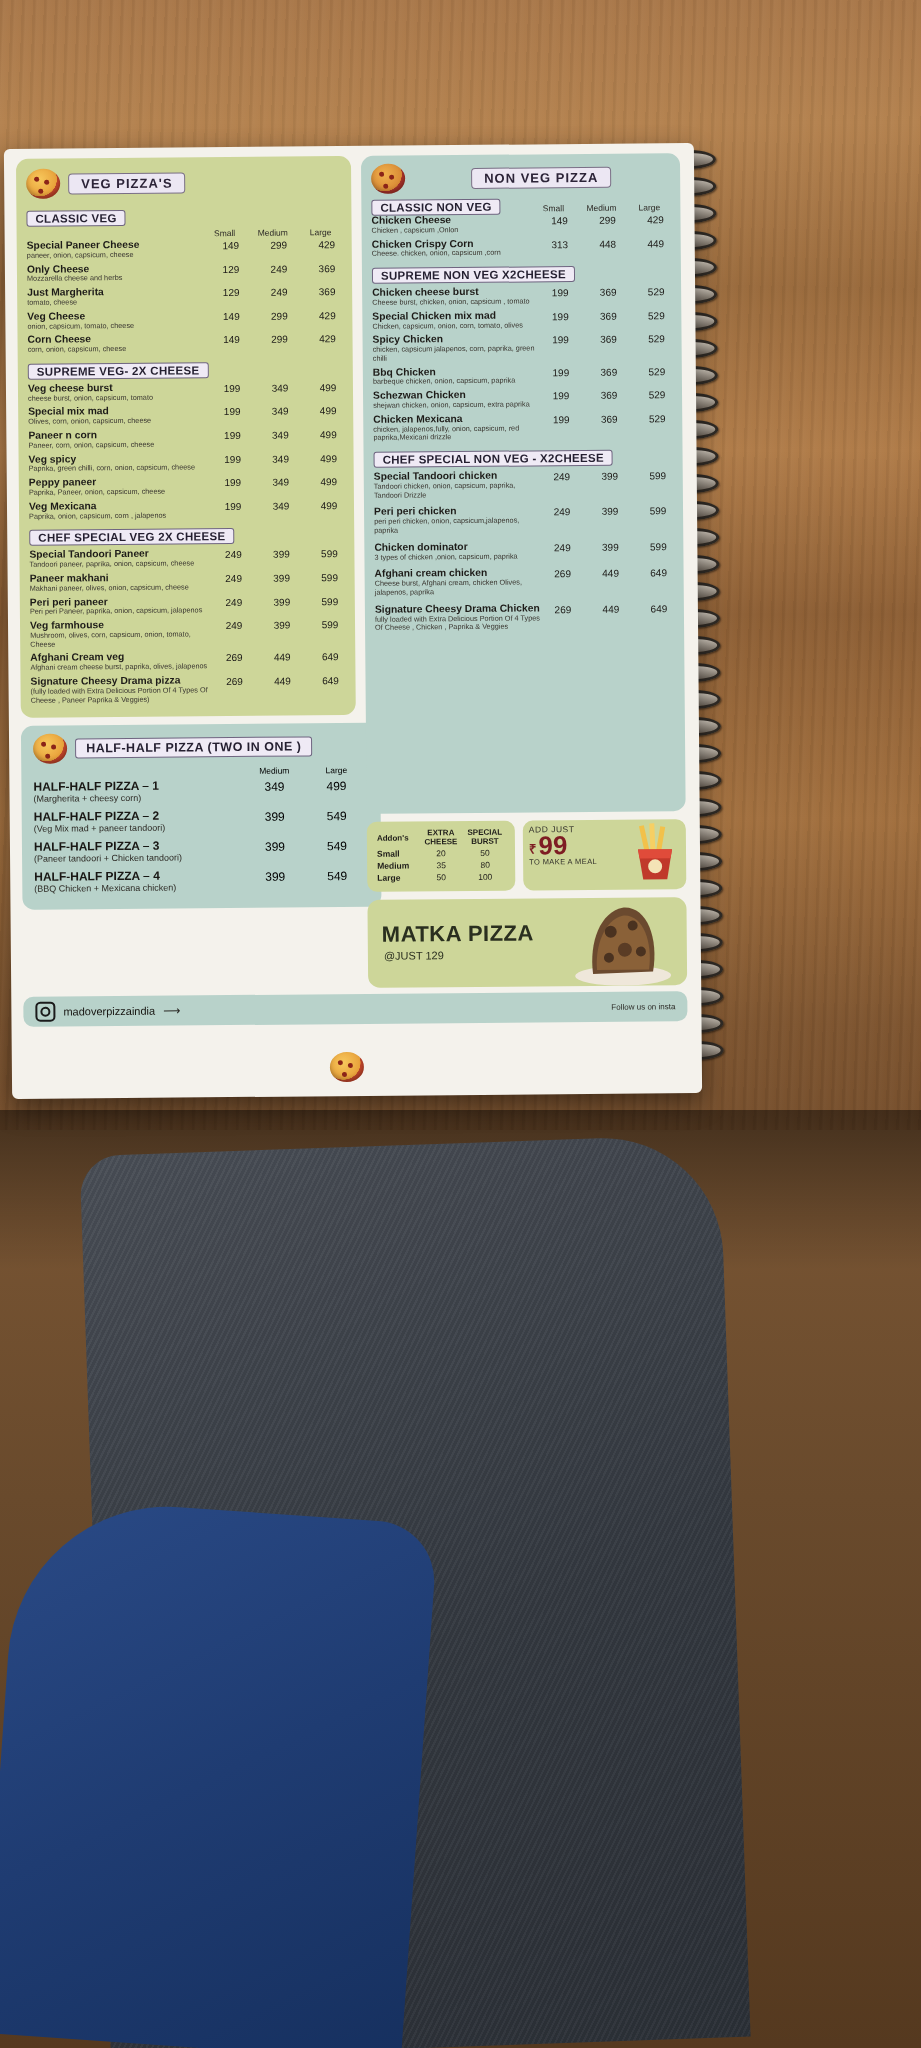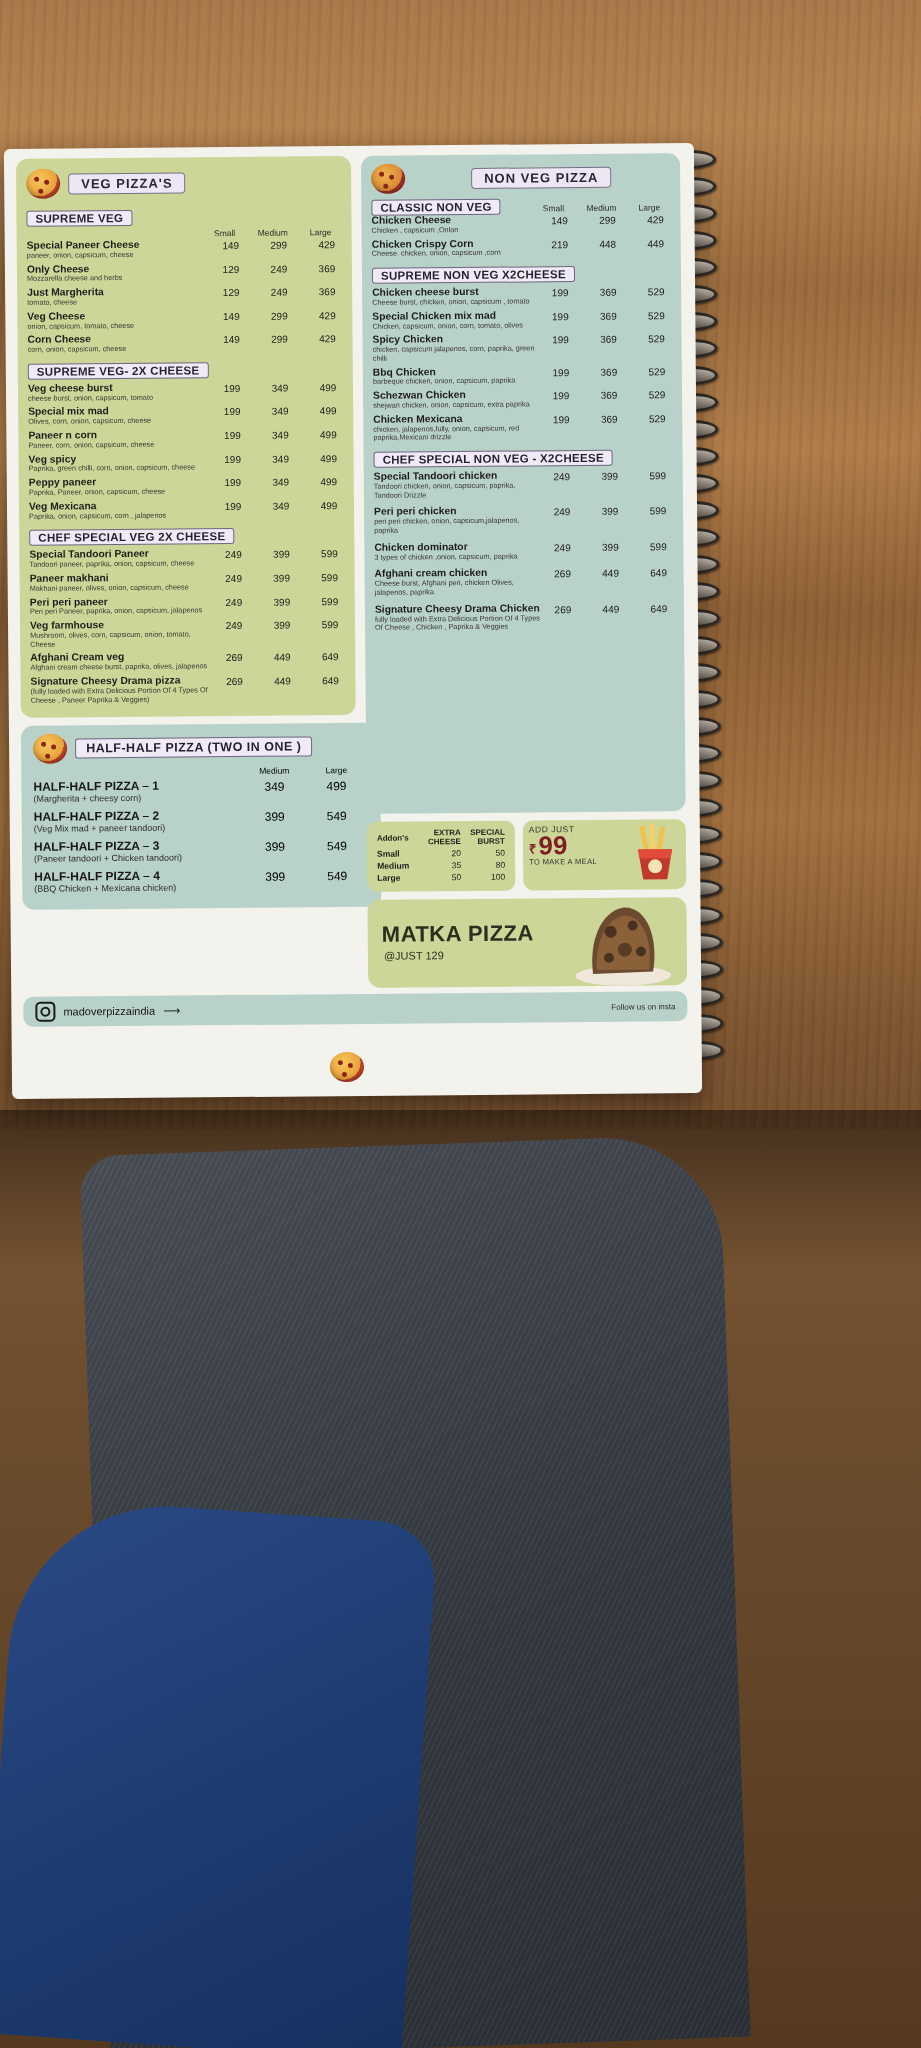"SUPREME VEG" div.sec-title { text: SUPREME -> CLASSIC }
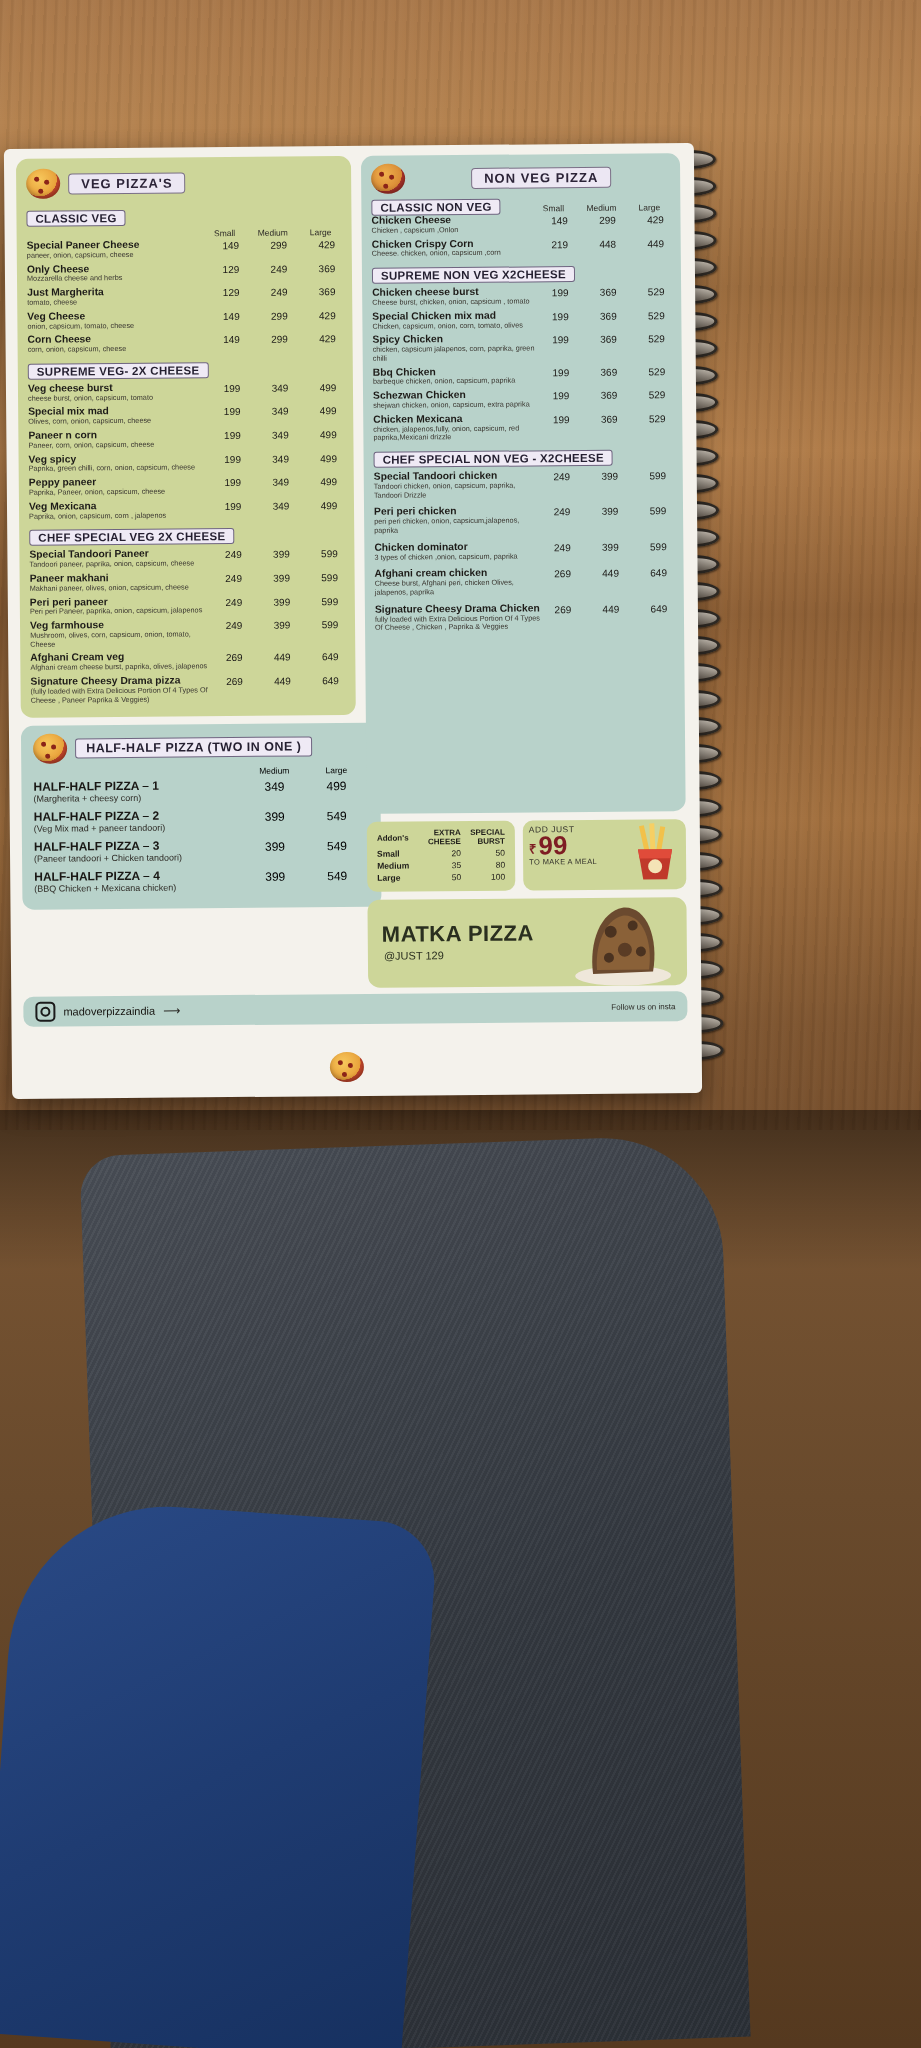"219" span { text: 219 -> 313 }
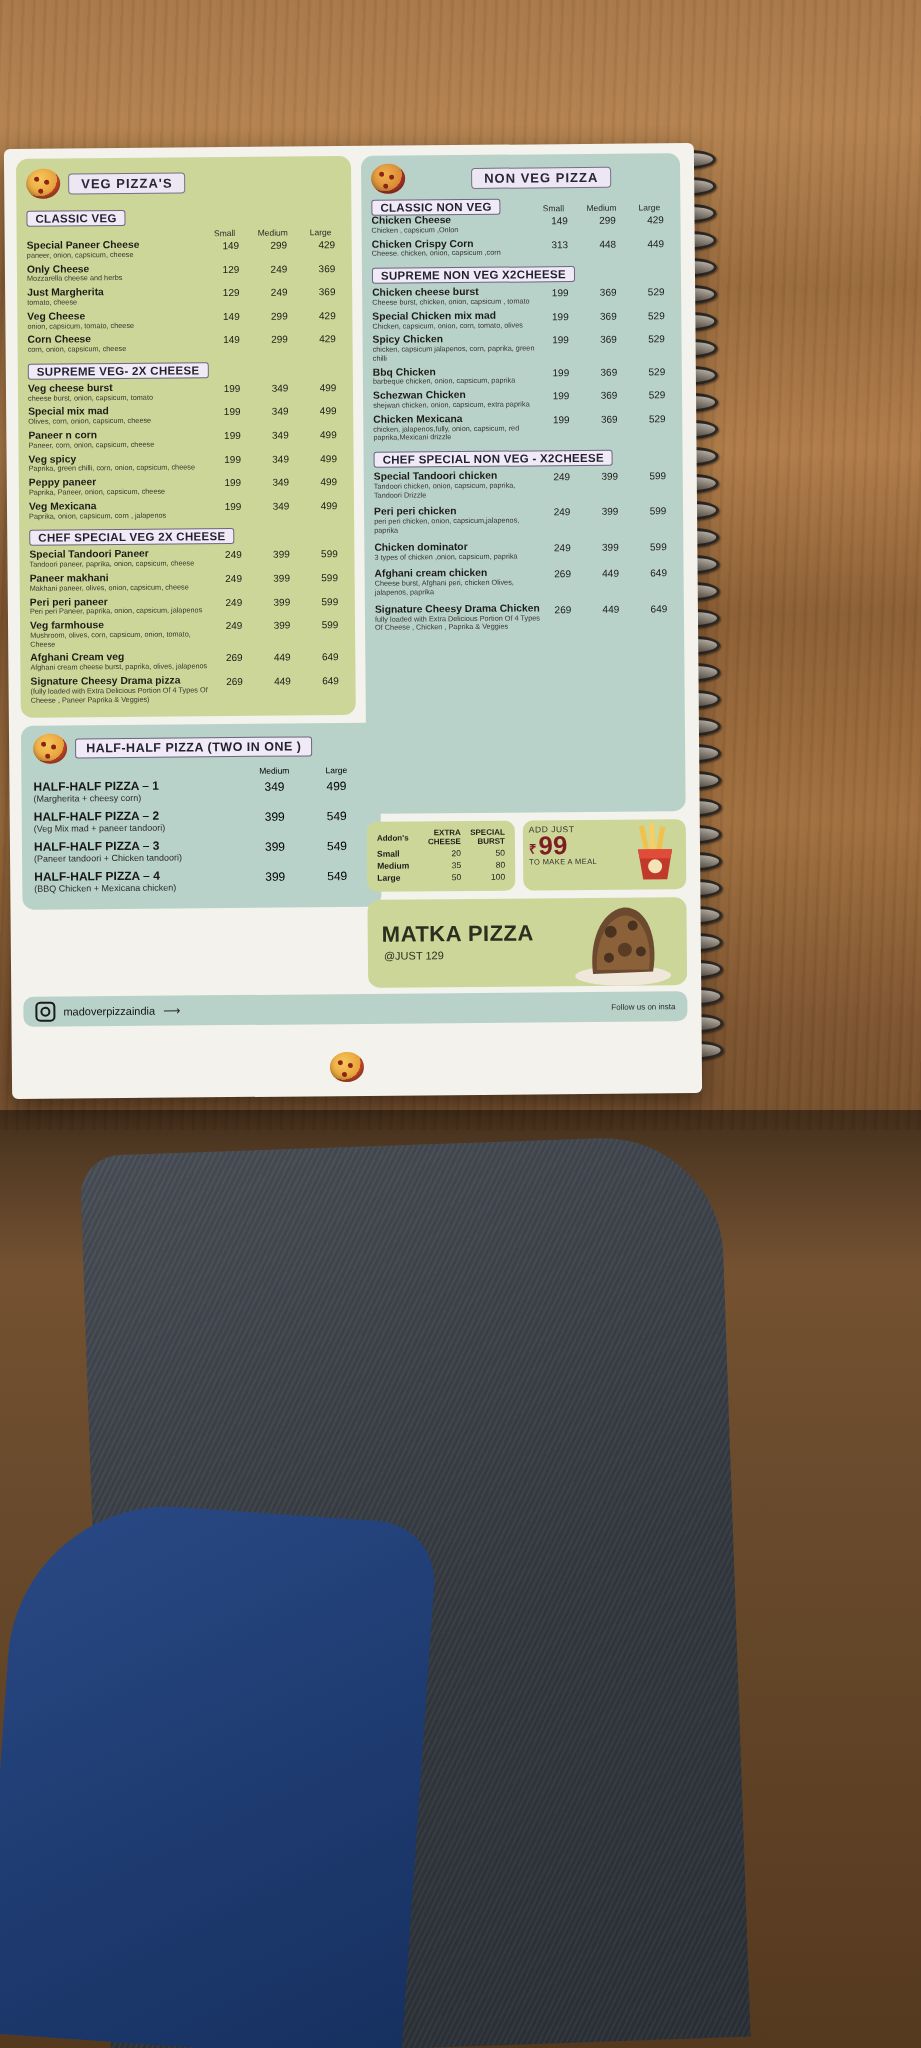"Cheese burst, Afghani peri, chicken" i { text: peri -> cream }
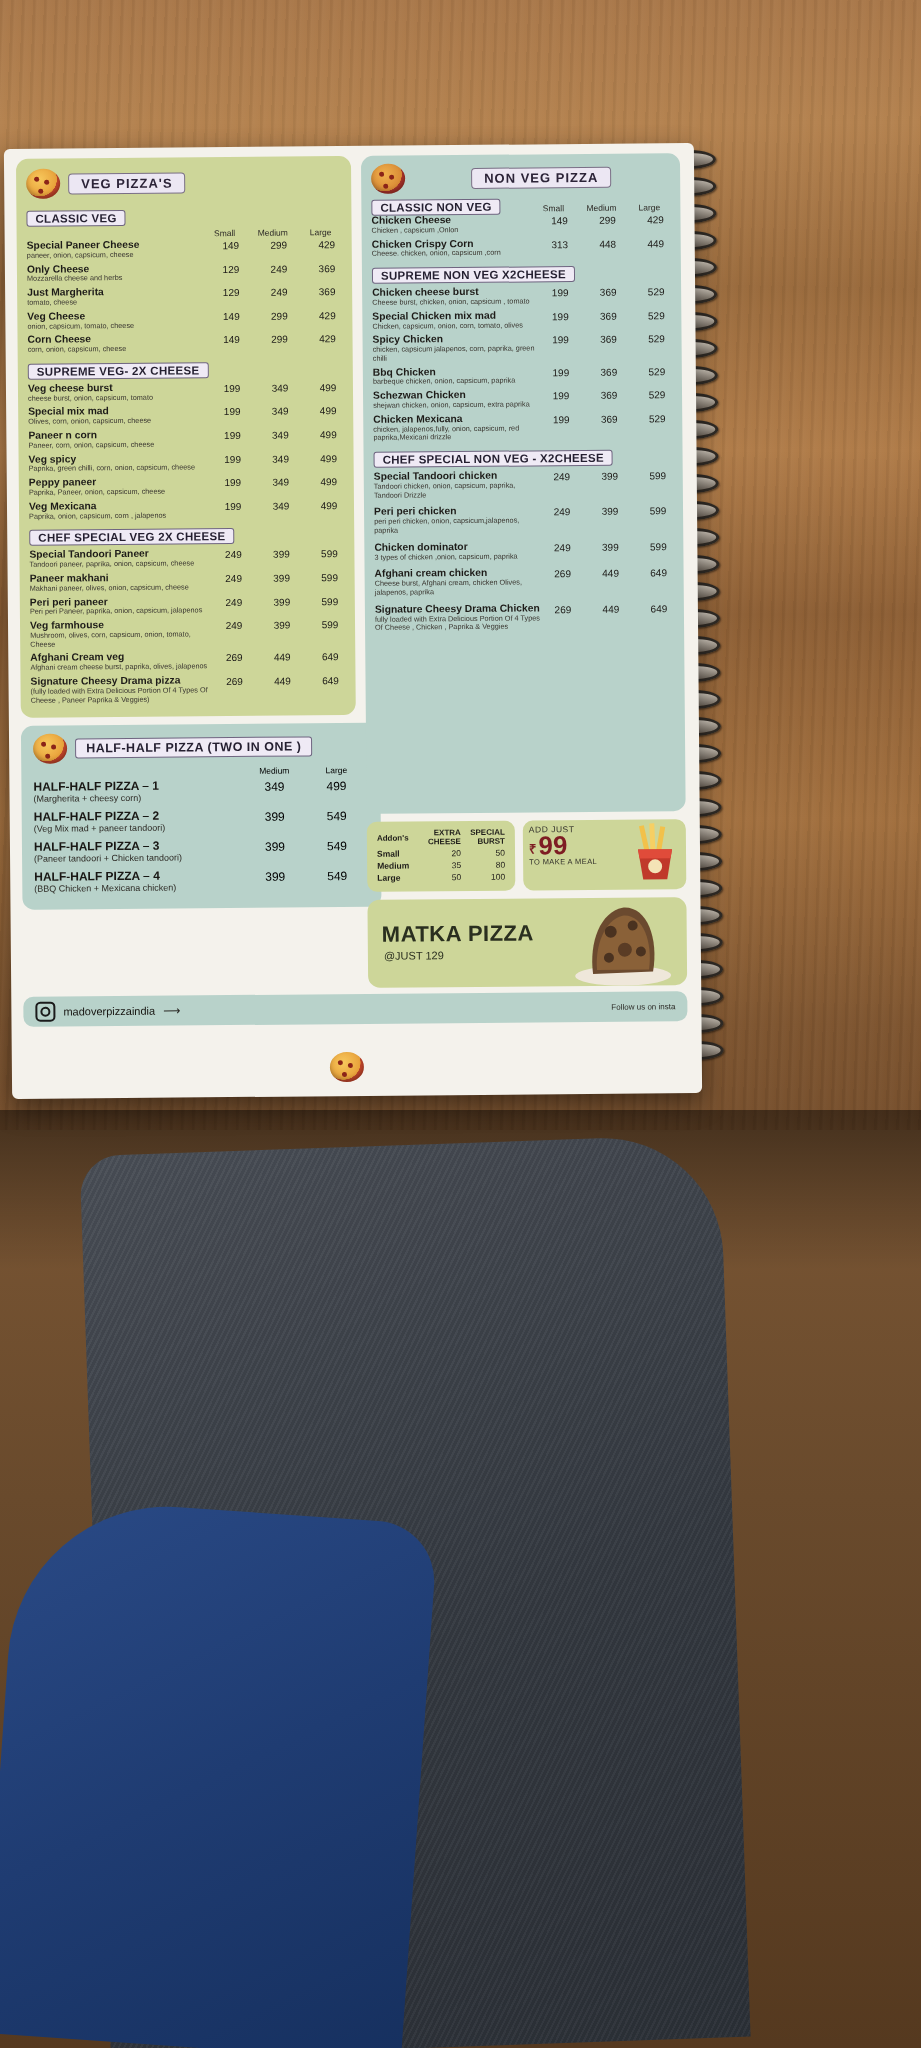"EXTRA CHEESE" .addons td,.addons th { text-align: right -> center }
